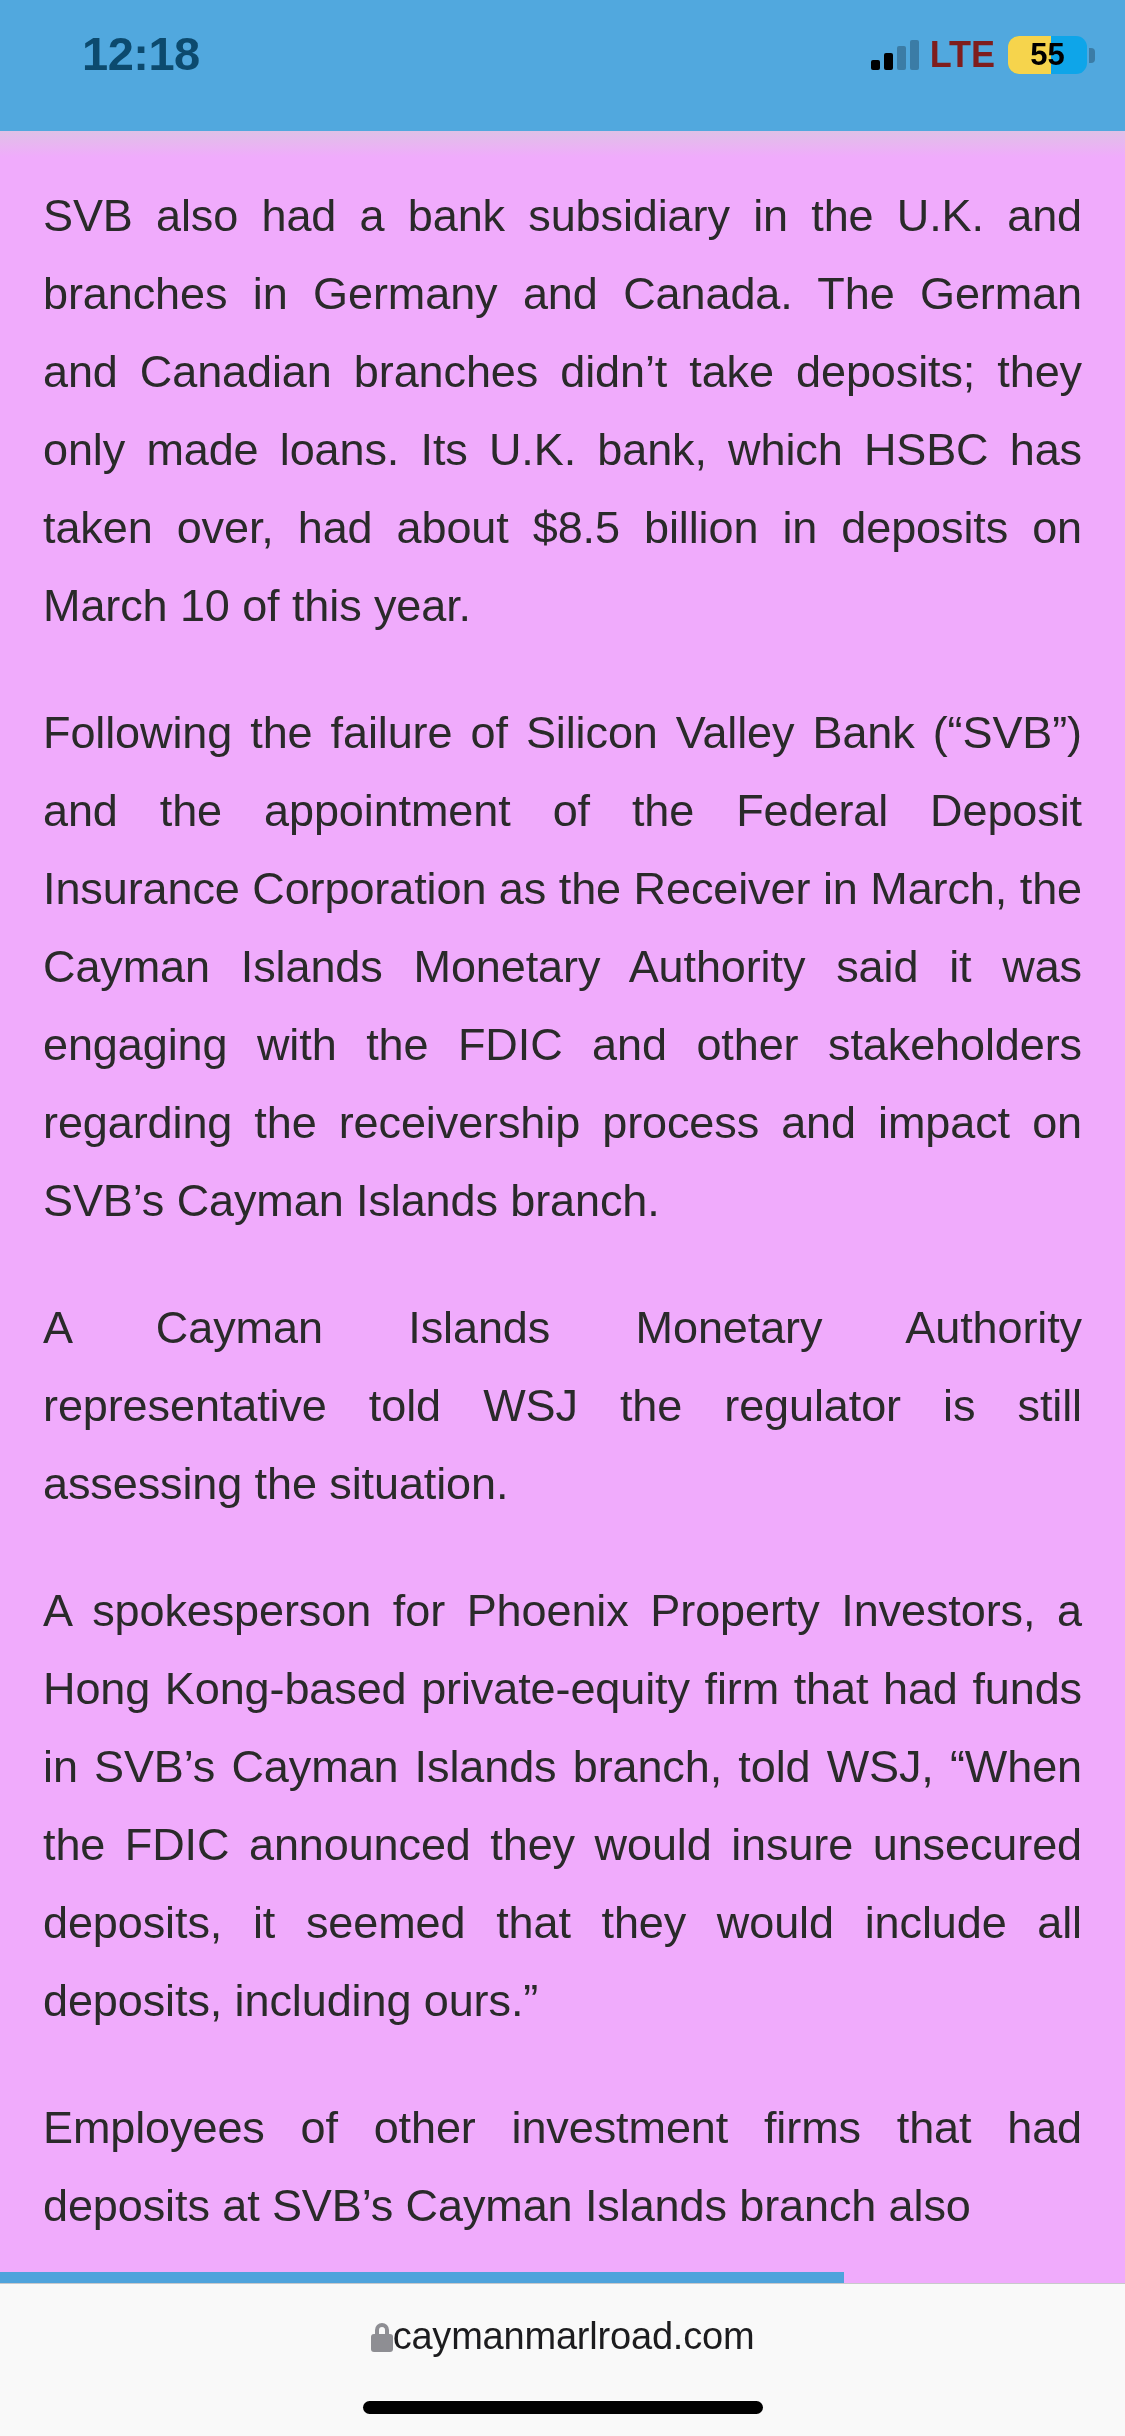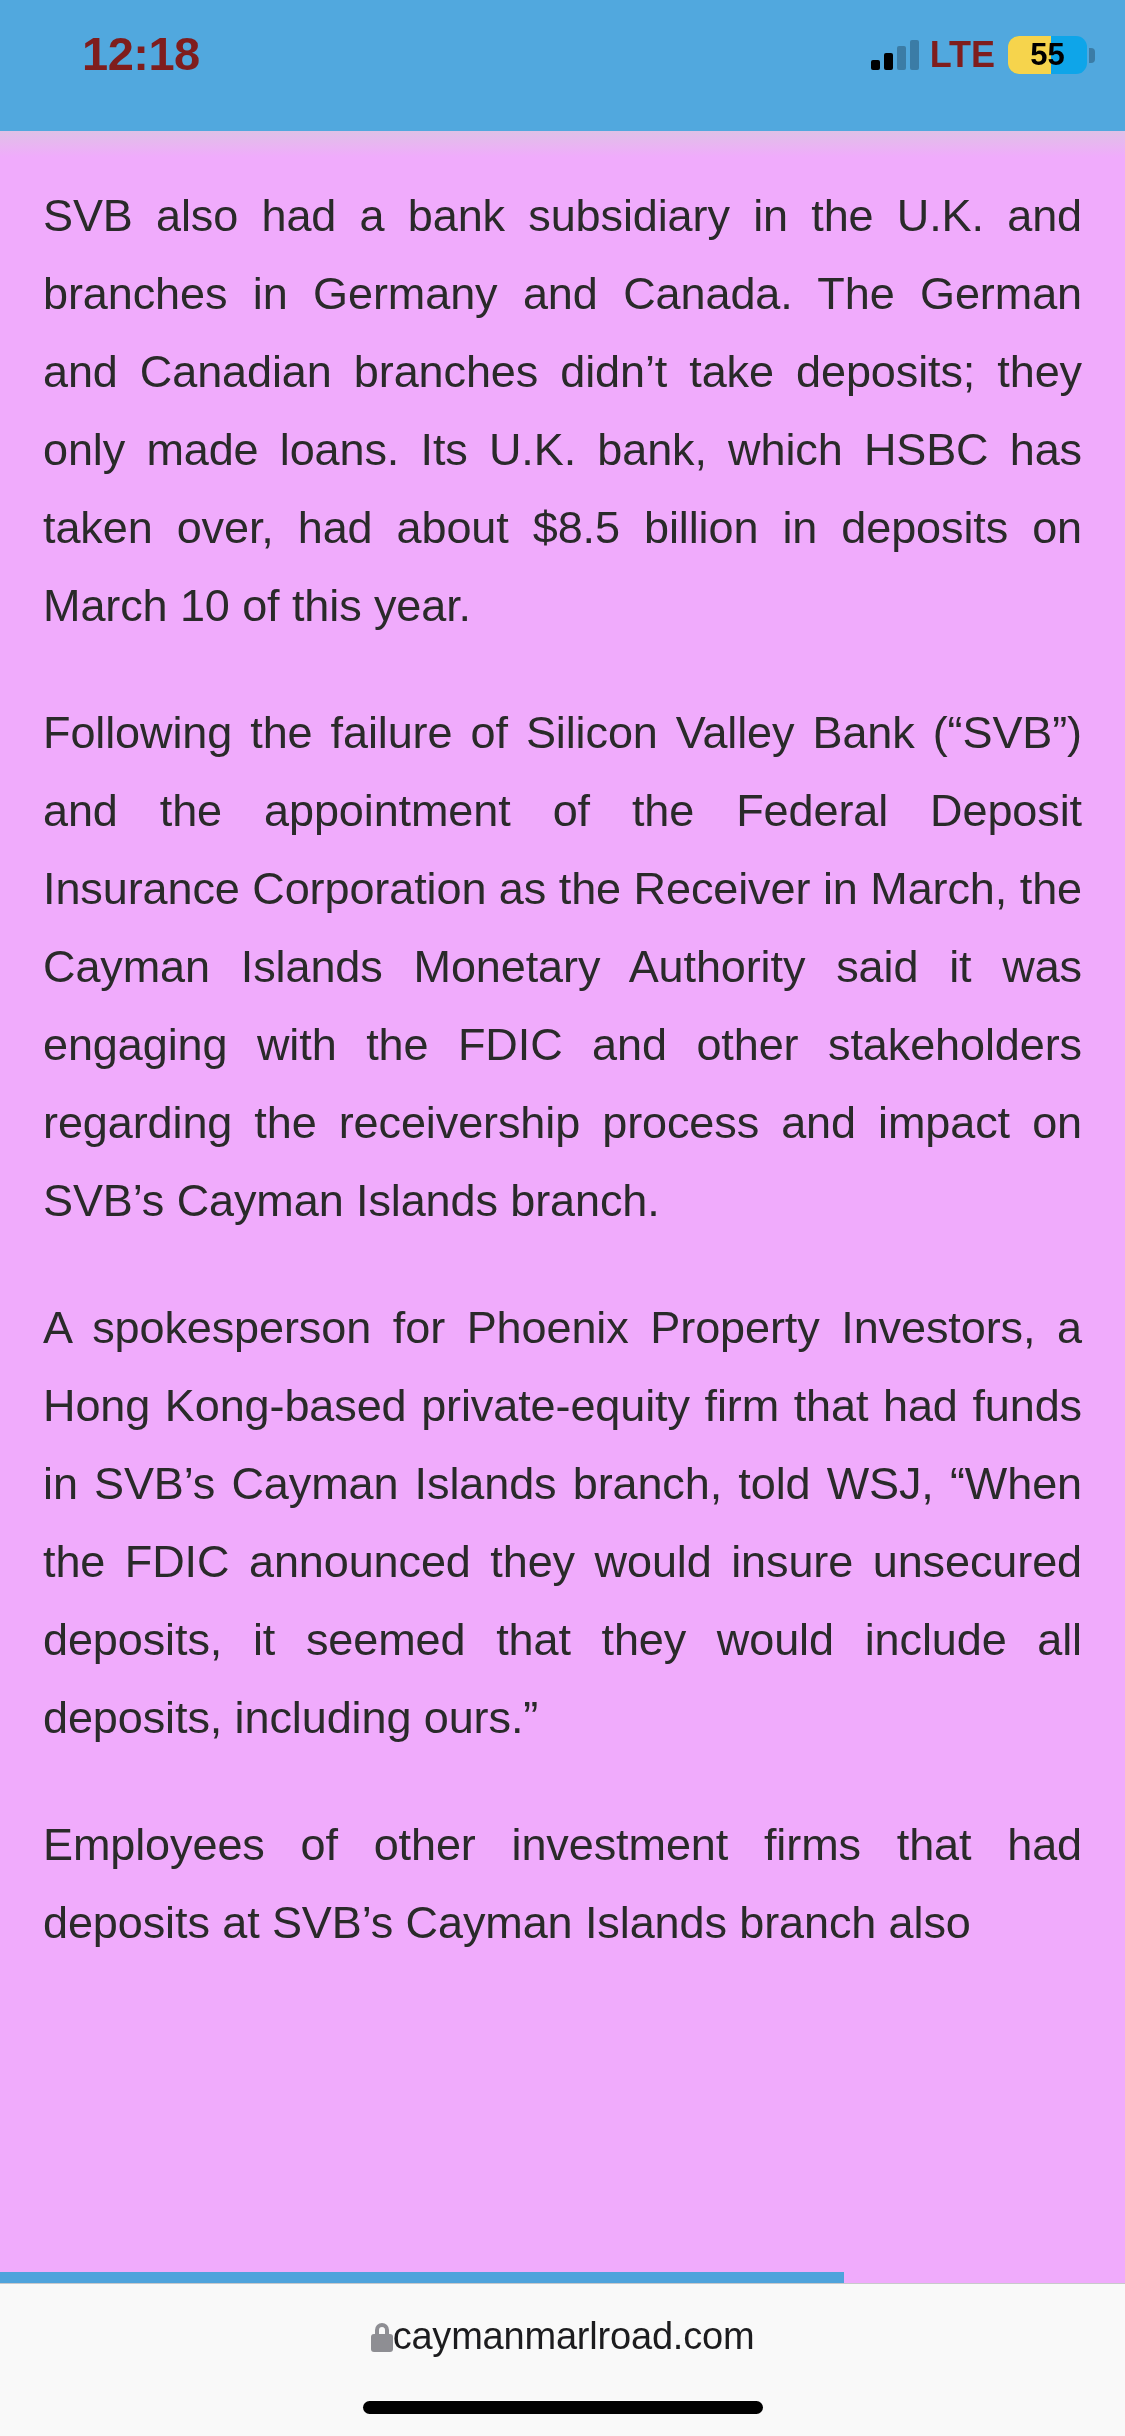"12:18" #status-time { color: #7f1d1d -> #0c4a6e }
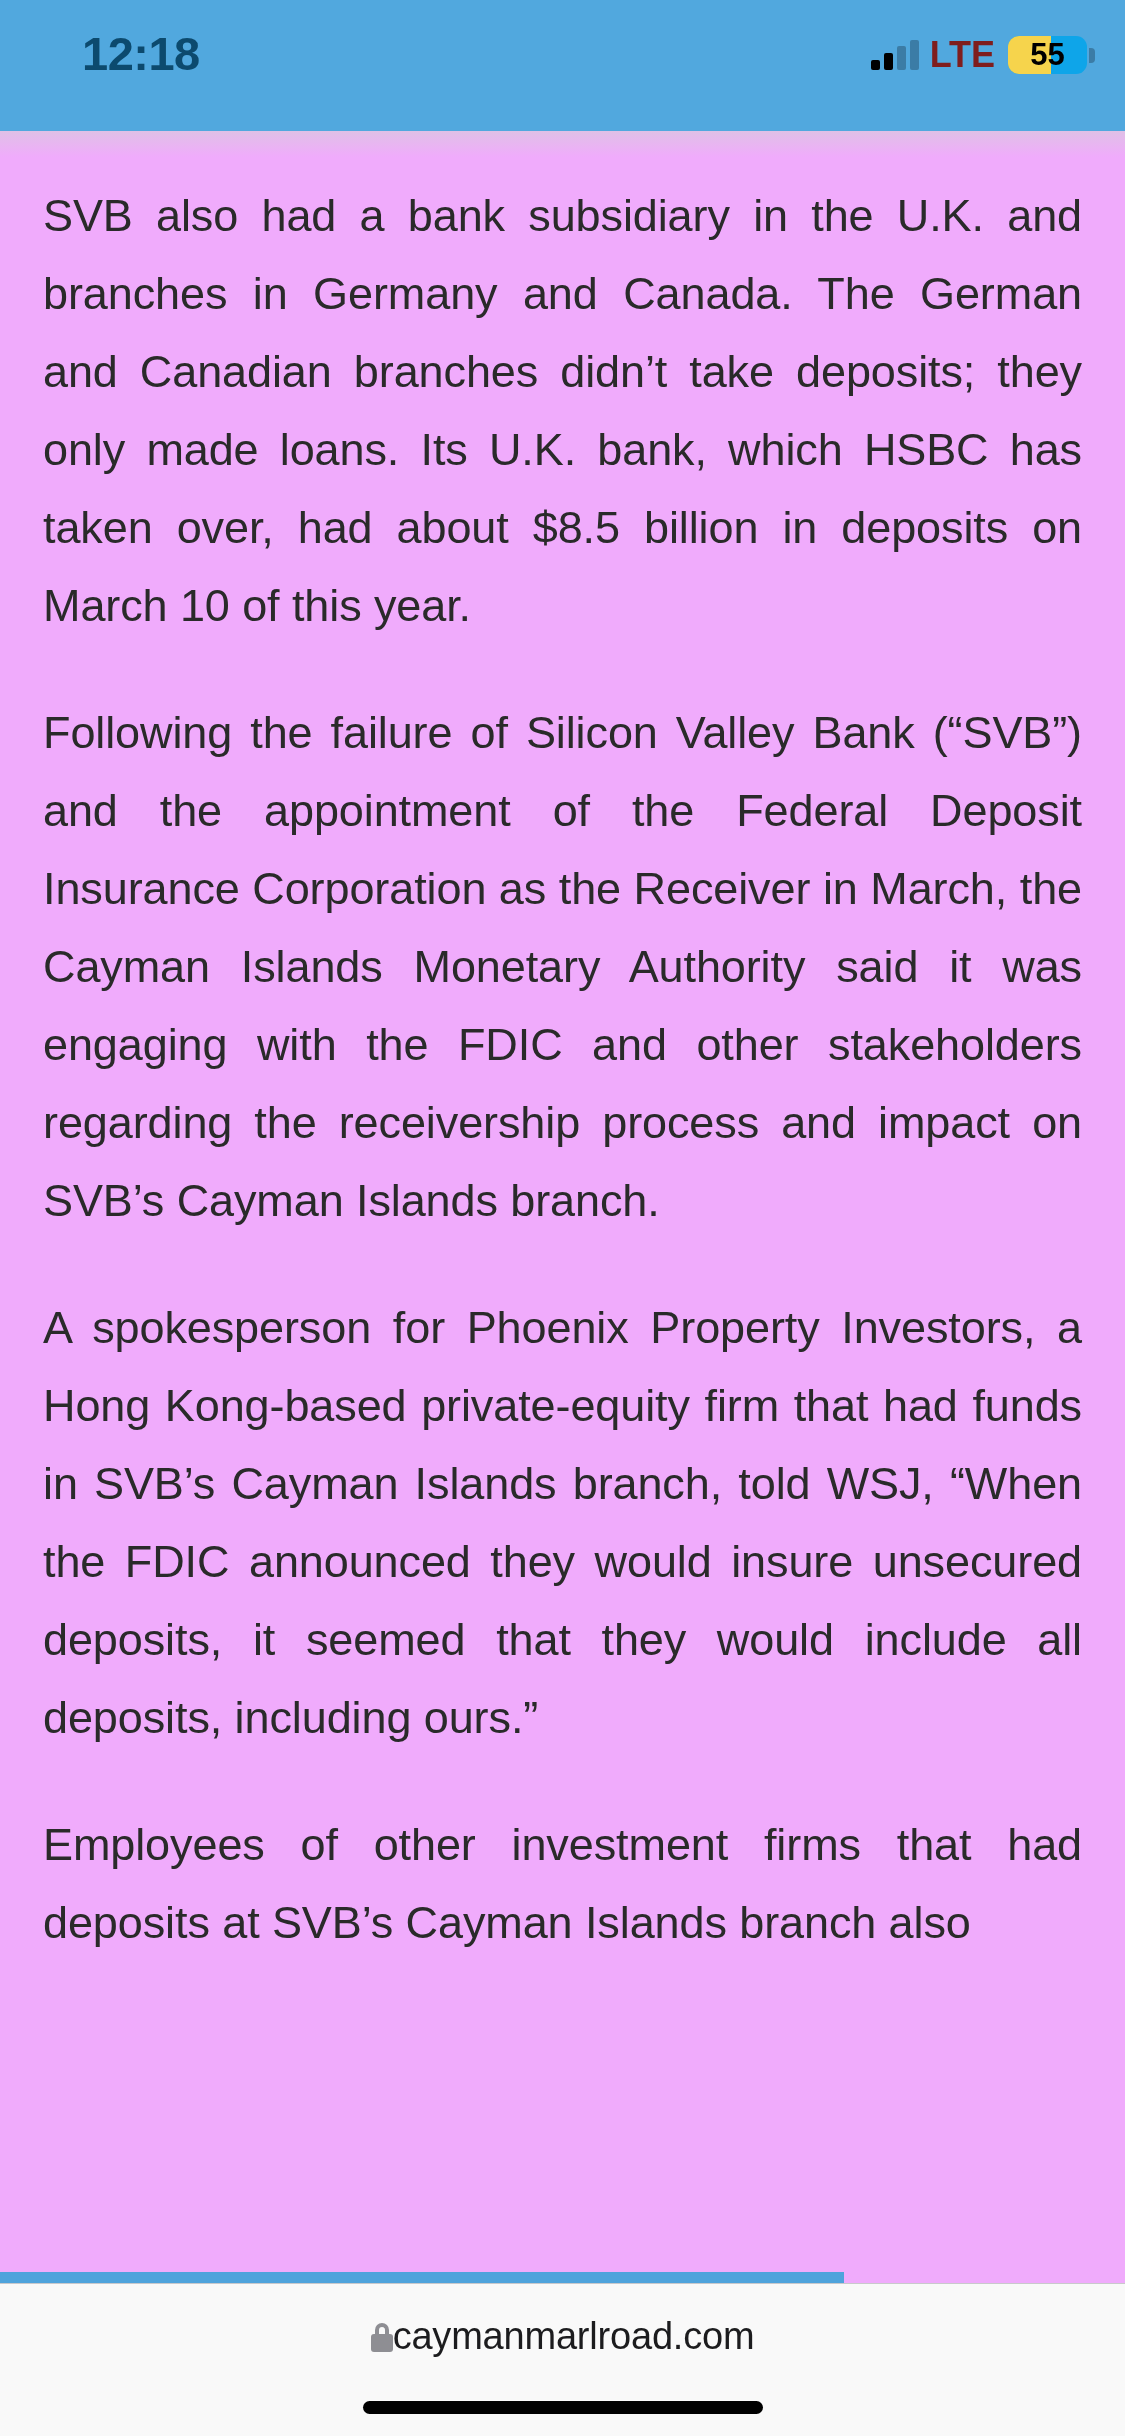"A Cayman Islands Monetary Authority" p.para { html: none -> <p>A Cayman Islands Monetary Authority representative told WSJ the regulator is still assessing the situation.</p> }
